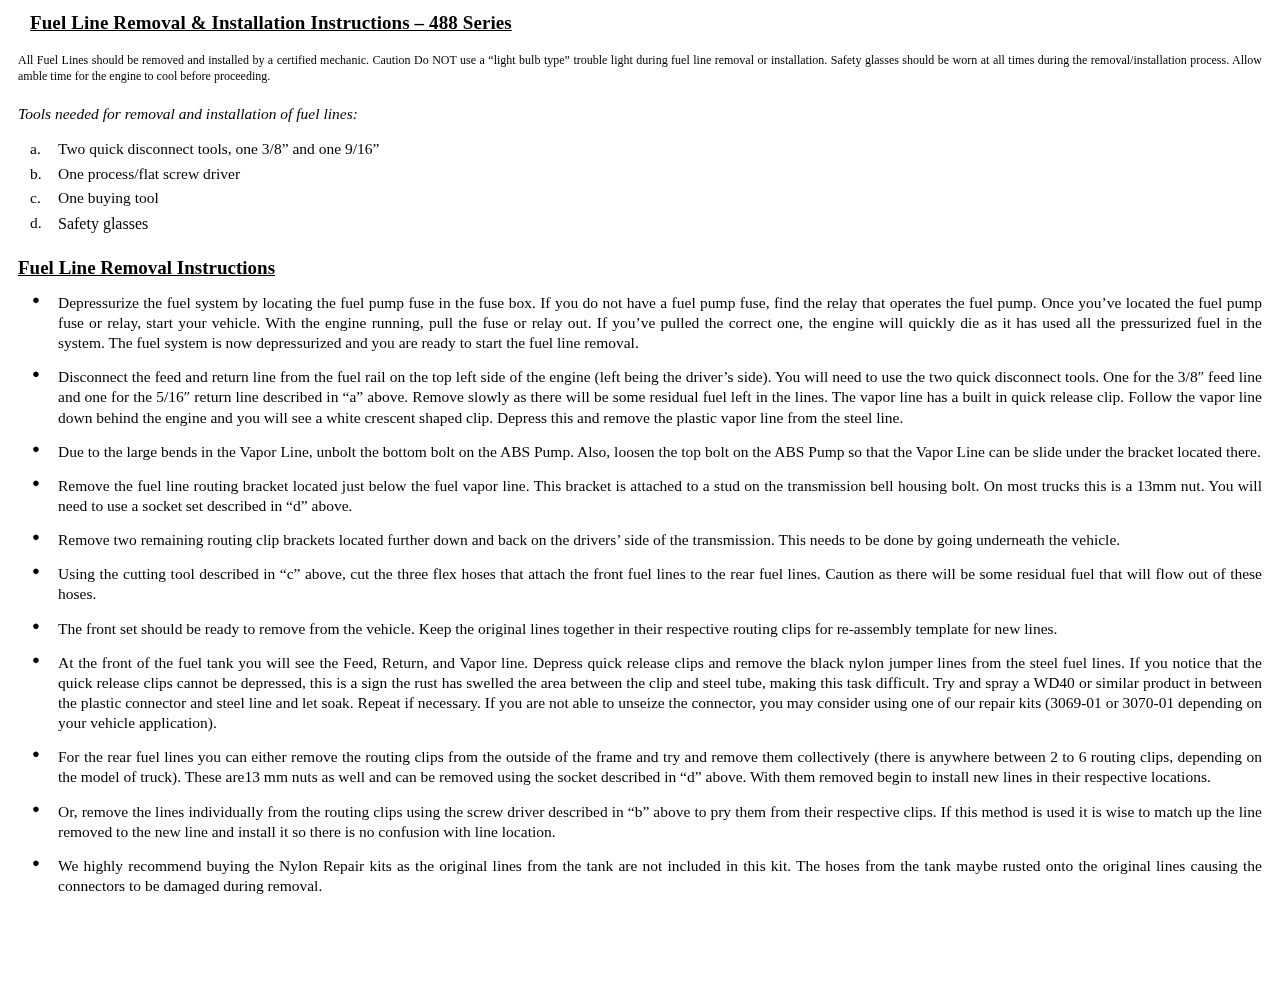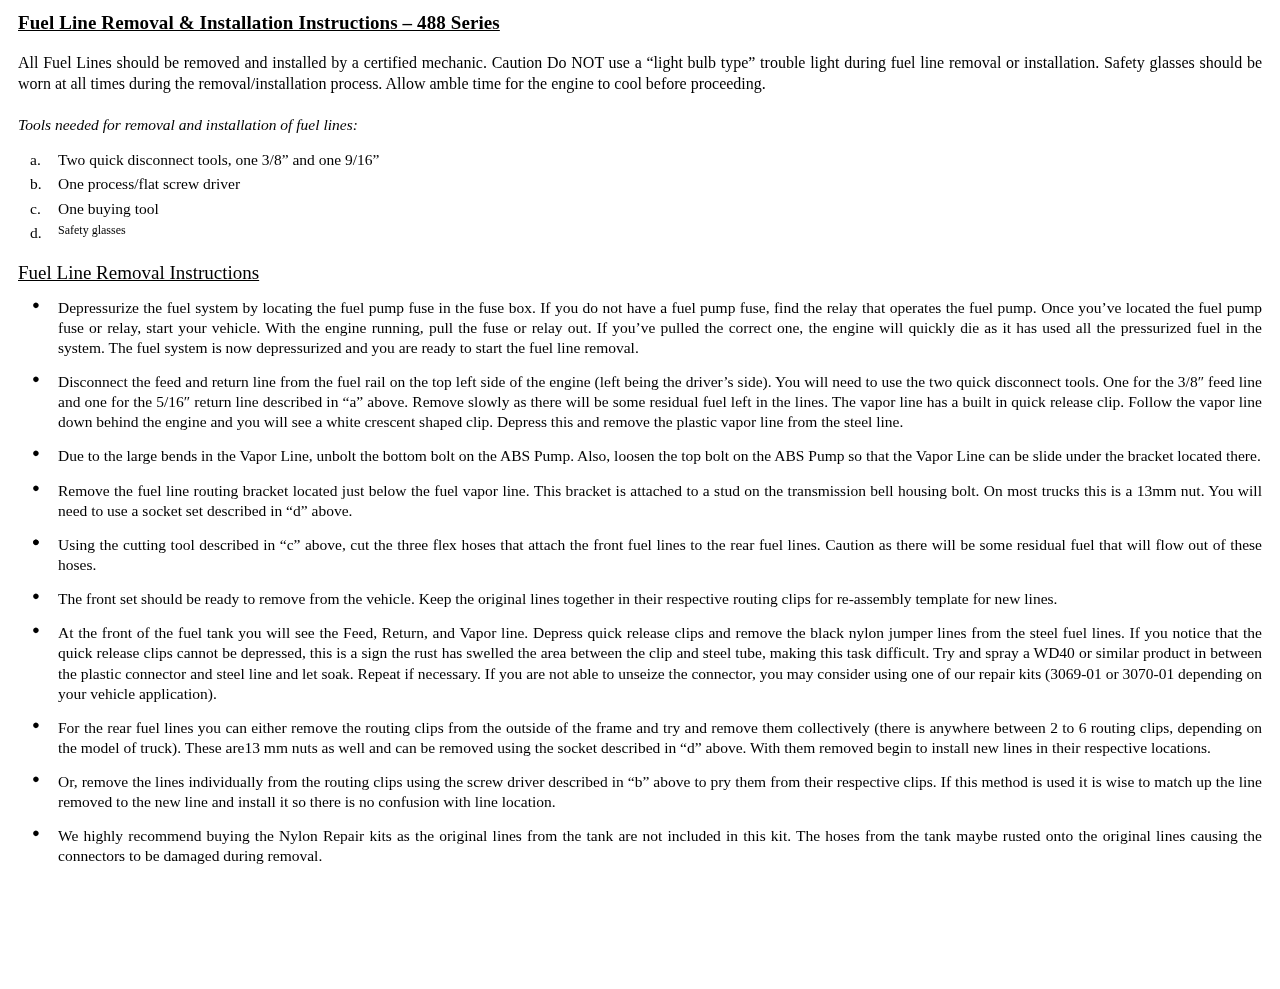"Fuel Line Removal & Installation" h1.doc-title { margin: 4px 0 0 0 -> 4px 0 0 12px }
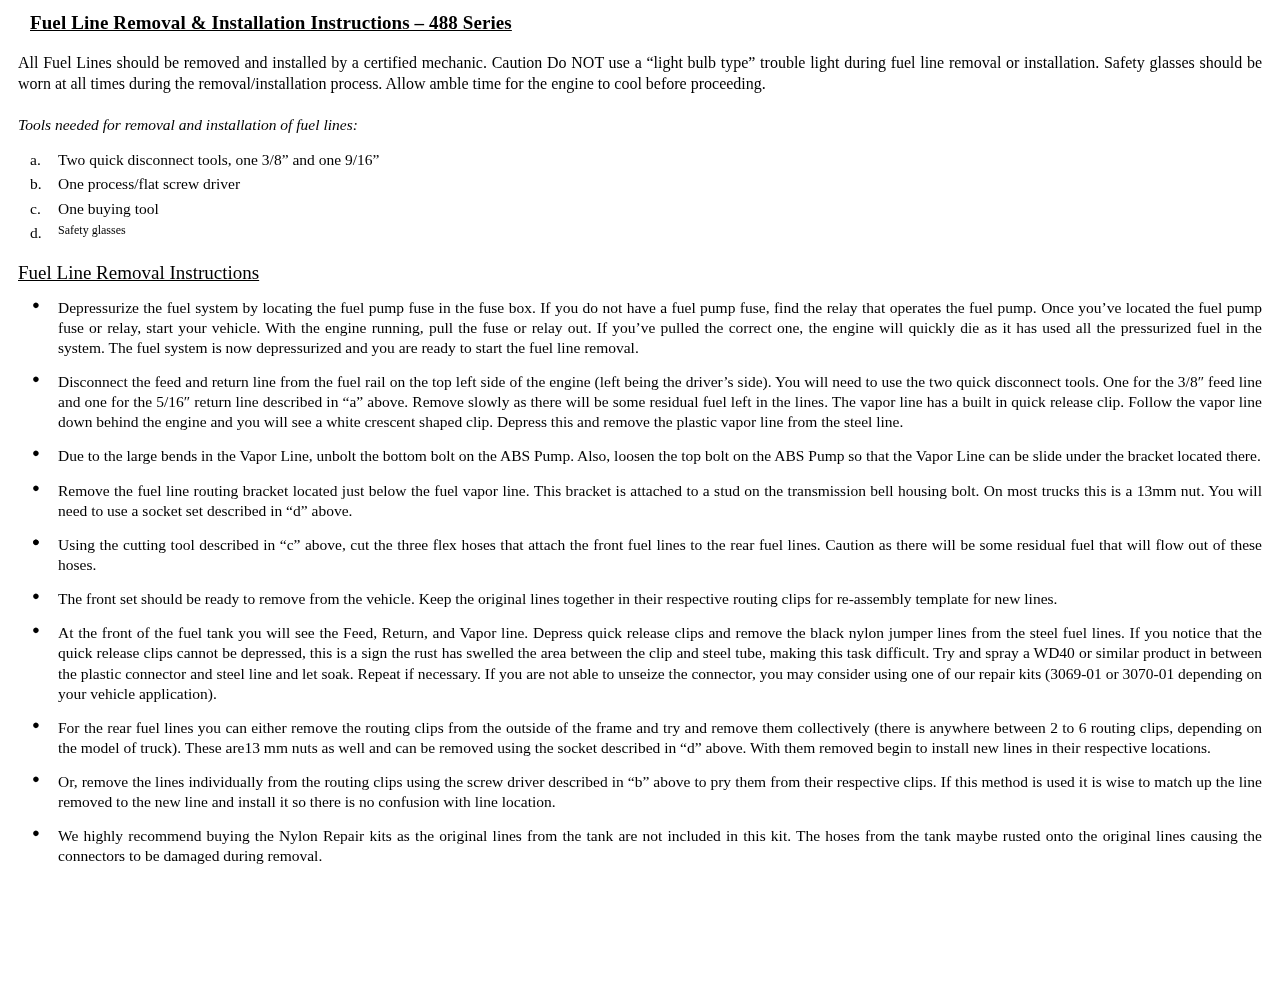"All Fuel Lines should be" p.para { font-size: 16px -> 12px }
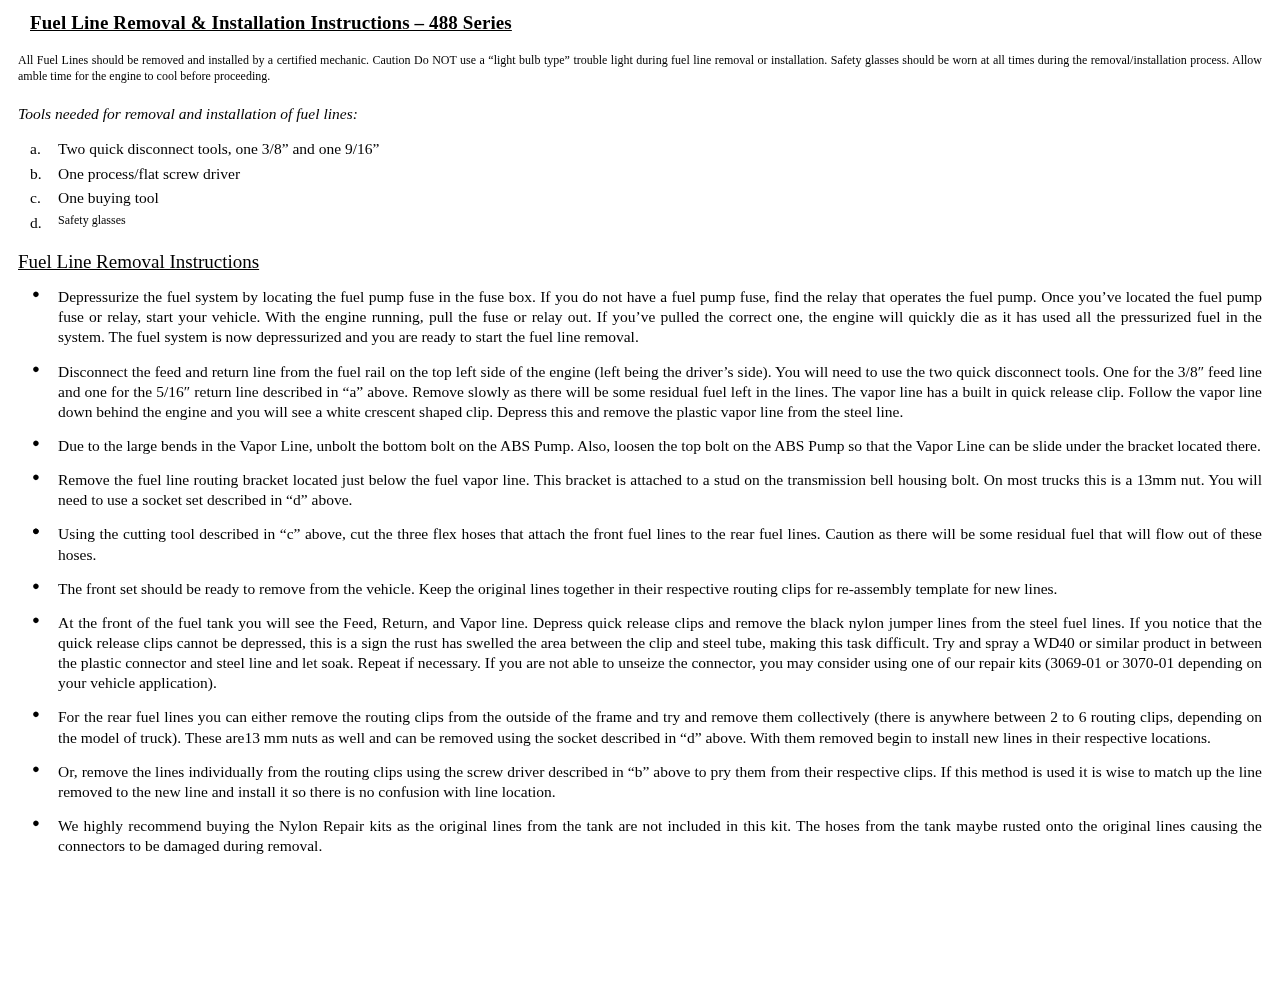"Safety glasses" p.plain-sub { font-size: 12px -> 16px }
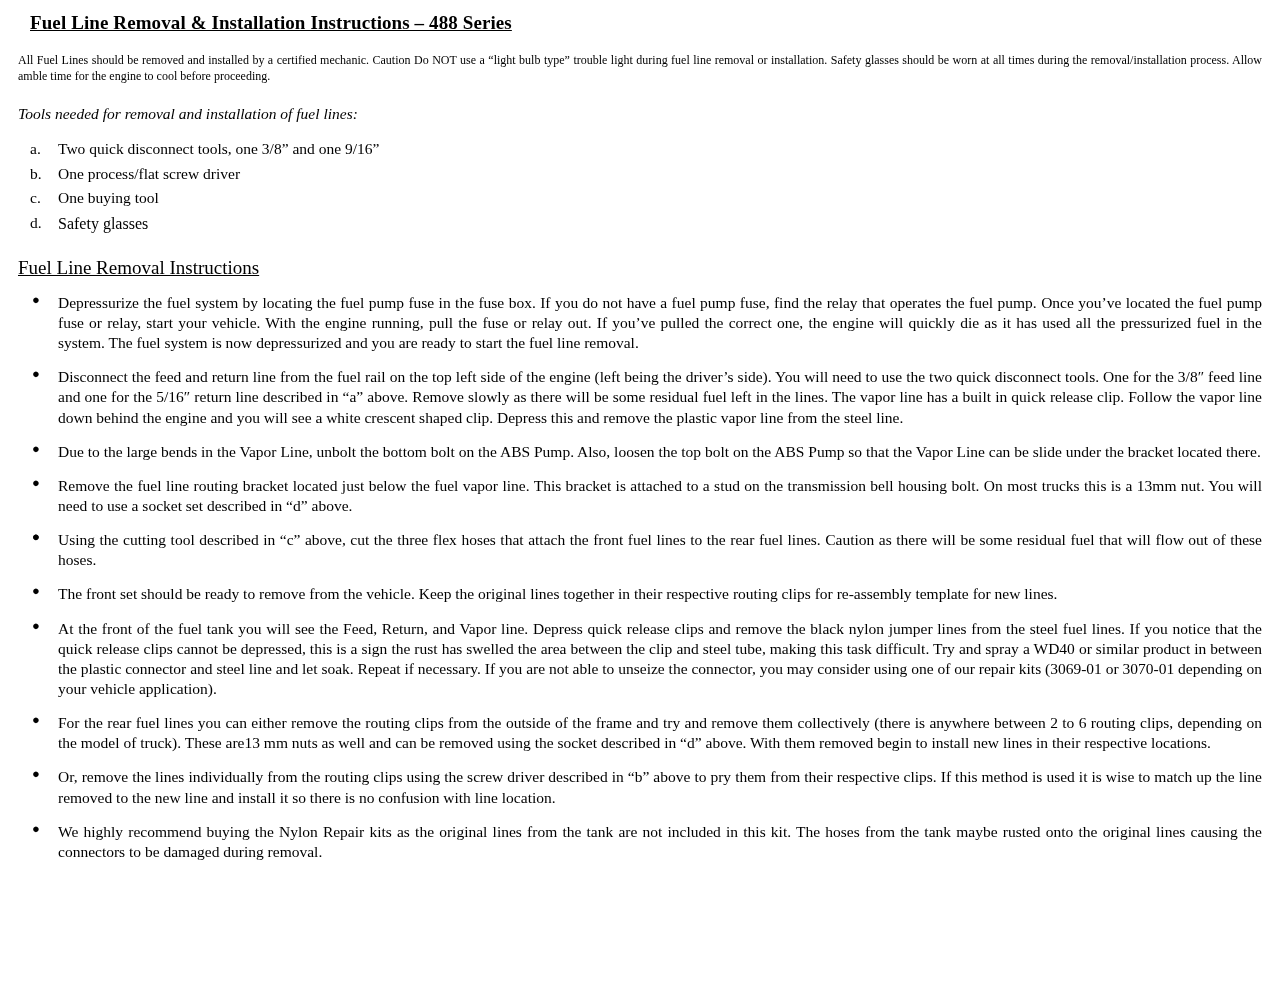"Fuel Line Removal Instructions" h2.section-title { font-weight: normal -> bold }
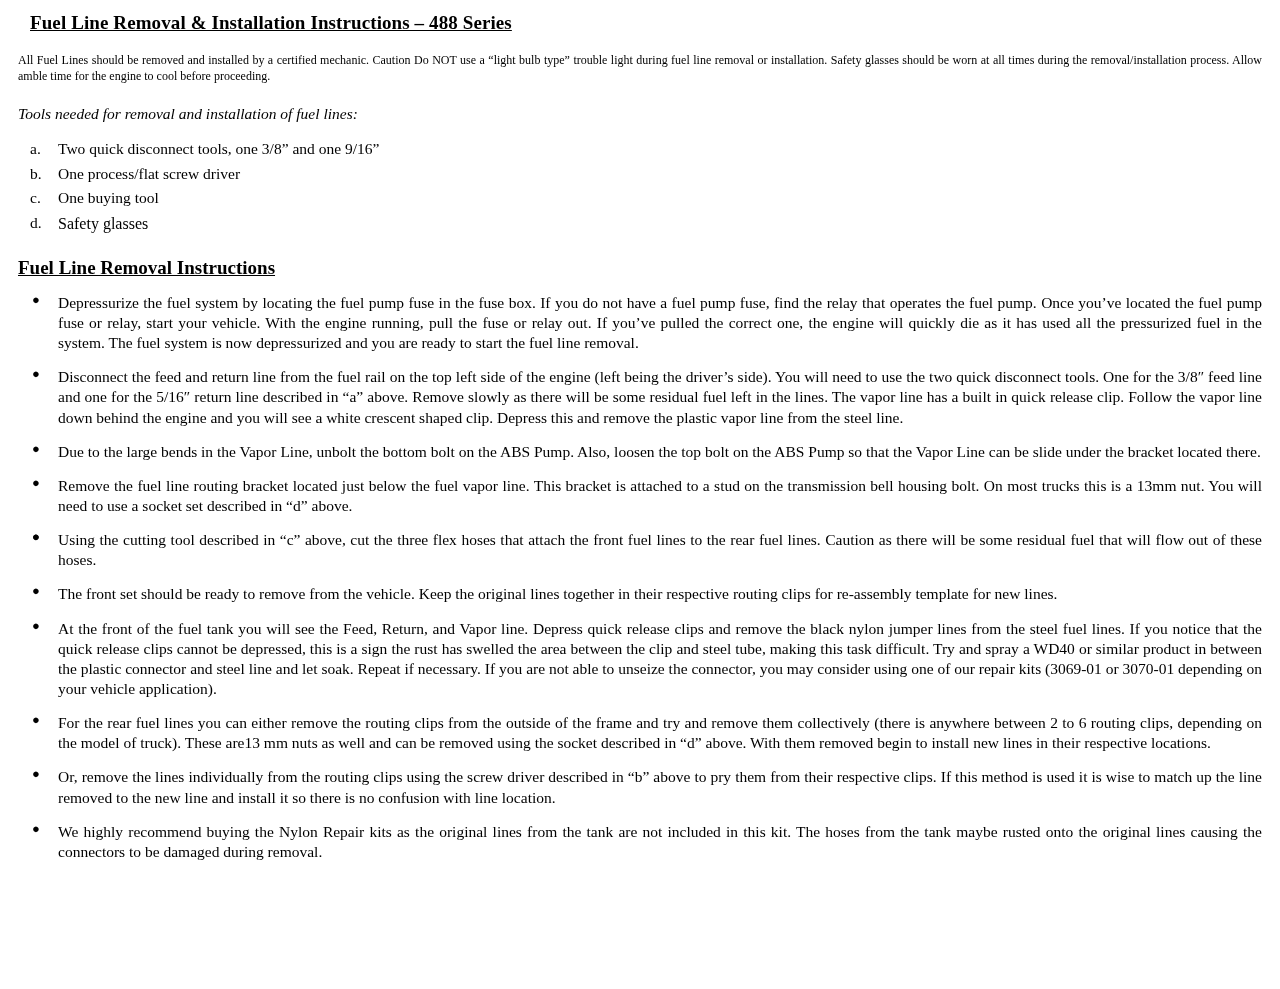"Remove two remaining routing clip" span { html: none -> <span>Remove two remaining routing clip brackets located further down and back on the drivers’ side of the transmission. This needs to be done by going underneath the vehicle.</span> }
